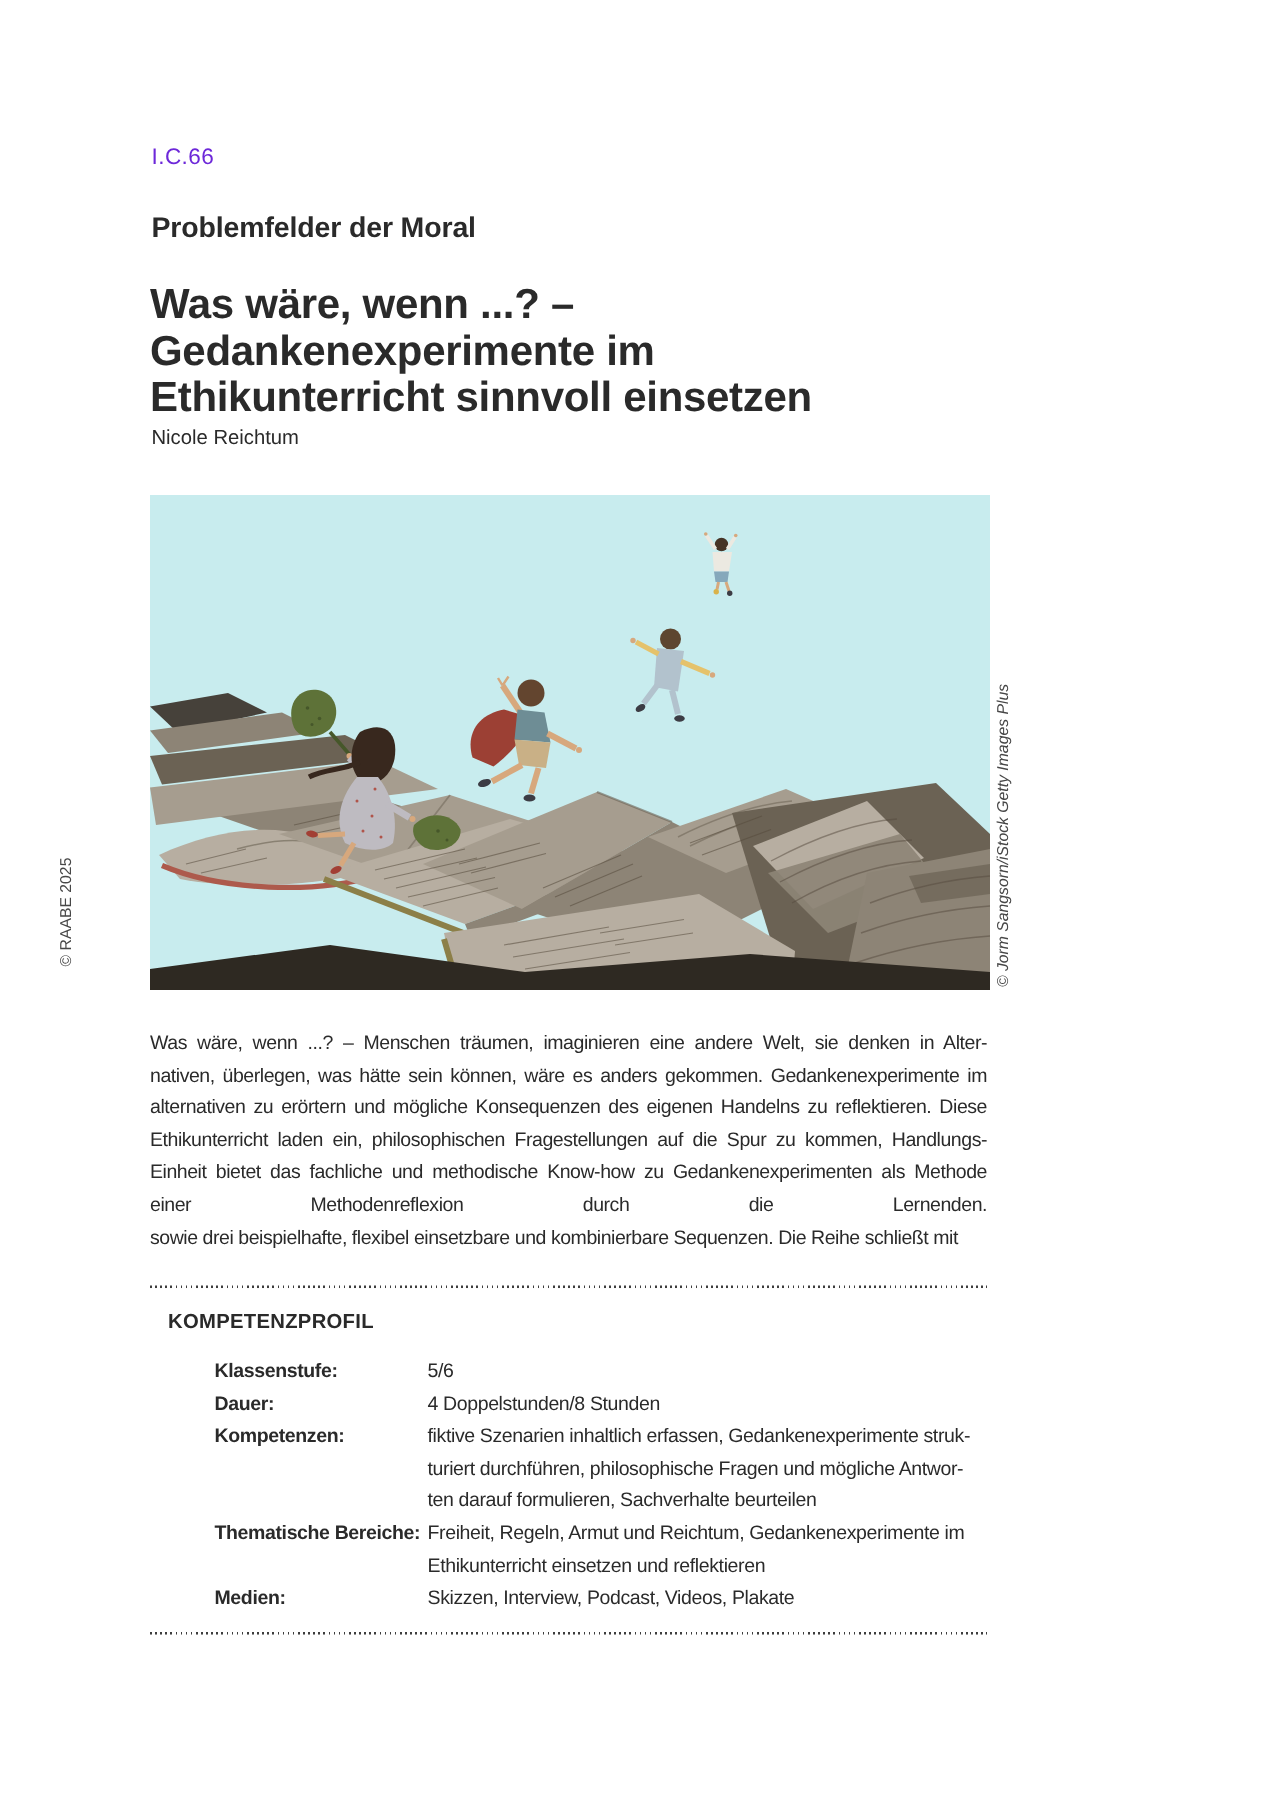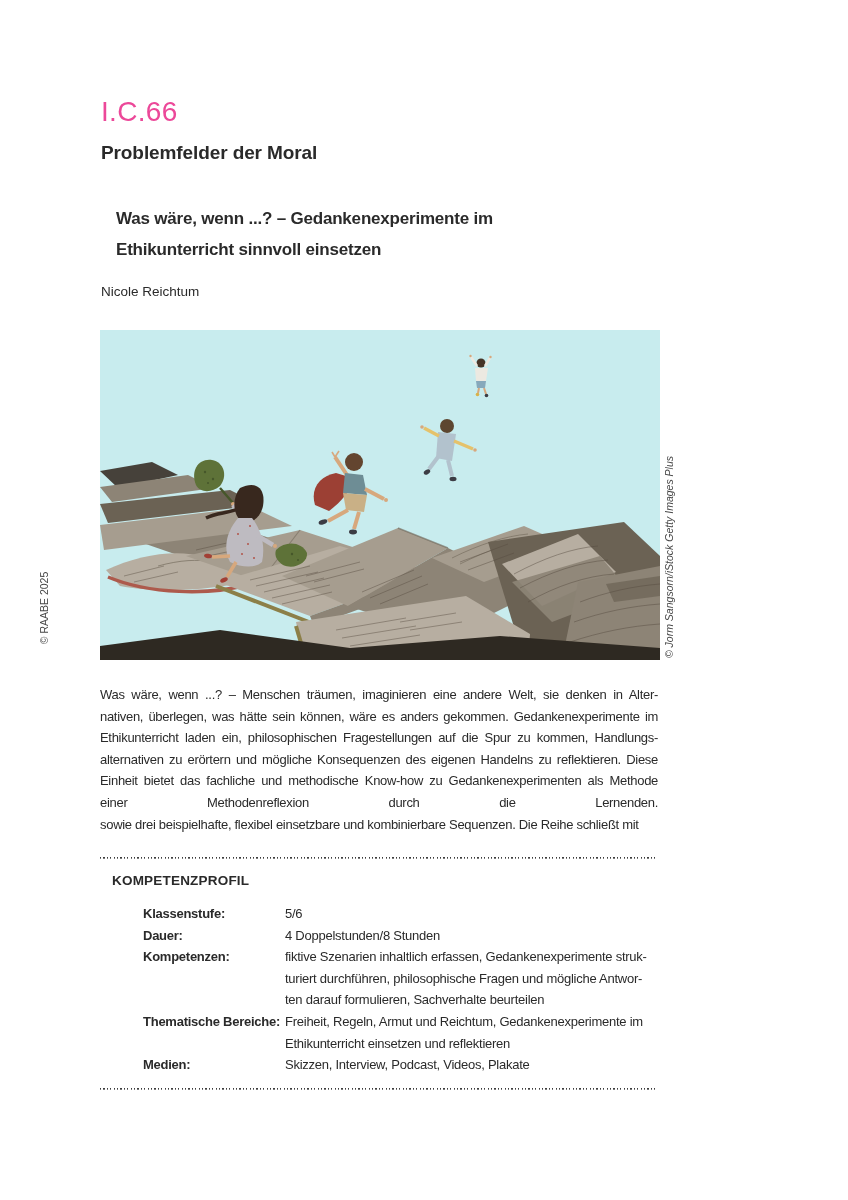"I.C.66" .unit-code { color: #ec4899 -> #6d28d9; font-size: 28px -> 15px }
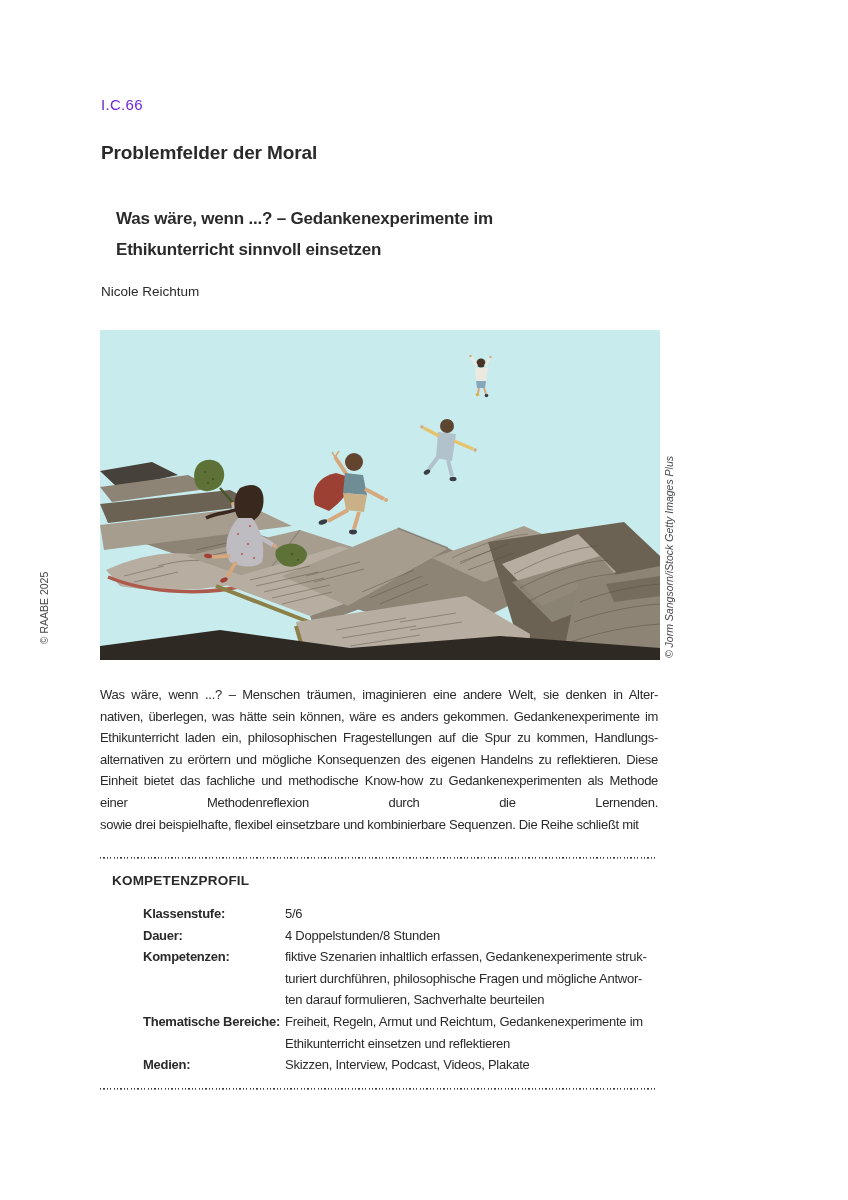"Was wäre, wenn ...? – Gedankenexperimente" .title { font-size: 17px -> 28px; margin: 16px -> 0 }
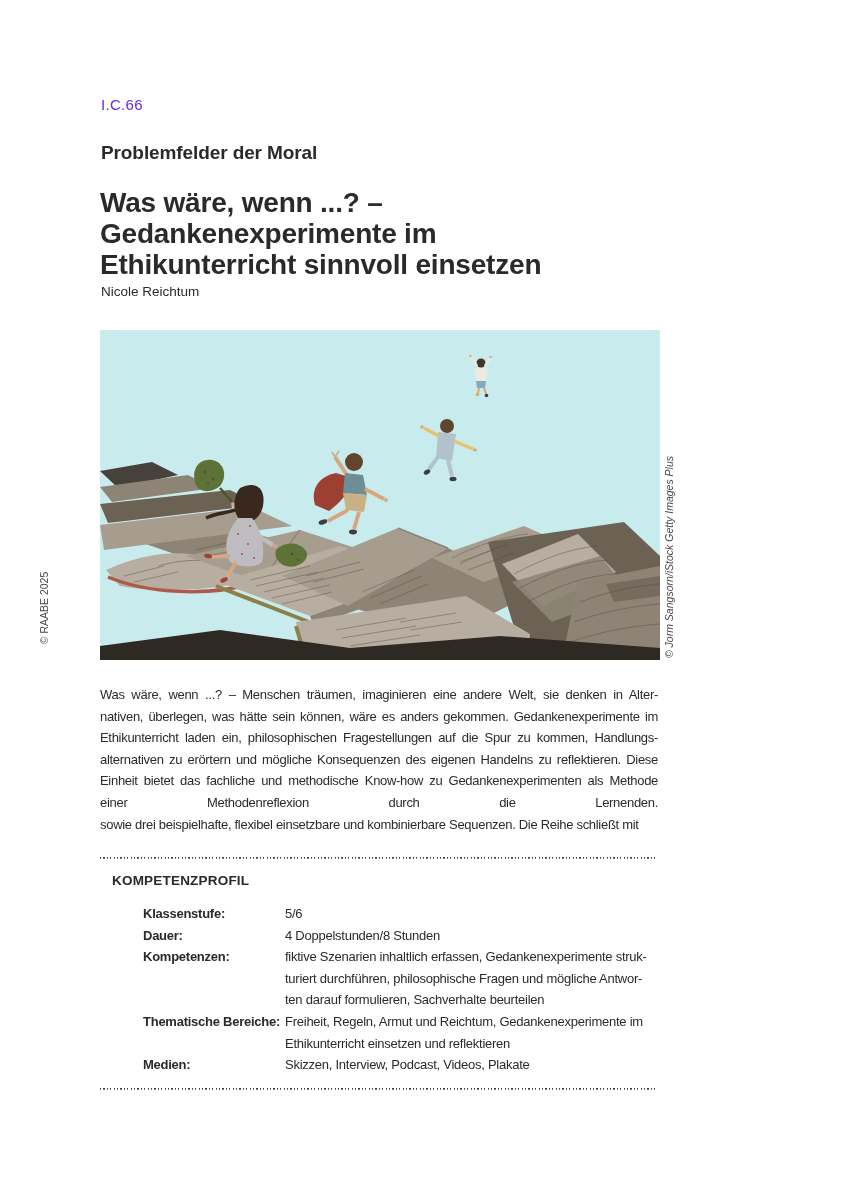"Ethikunterricht laden ein," div.tline { order: before "alternativen zu erörtern und mögliche" -> after "alternativen zu erörtern und mögliche" }
